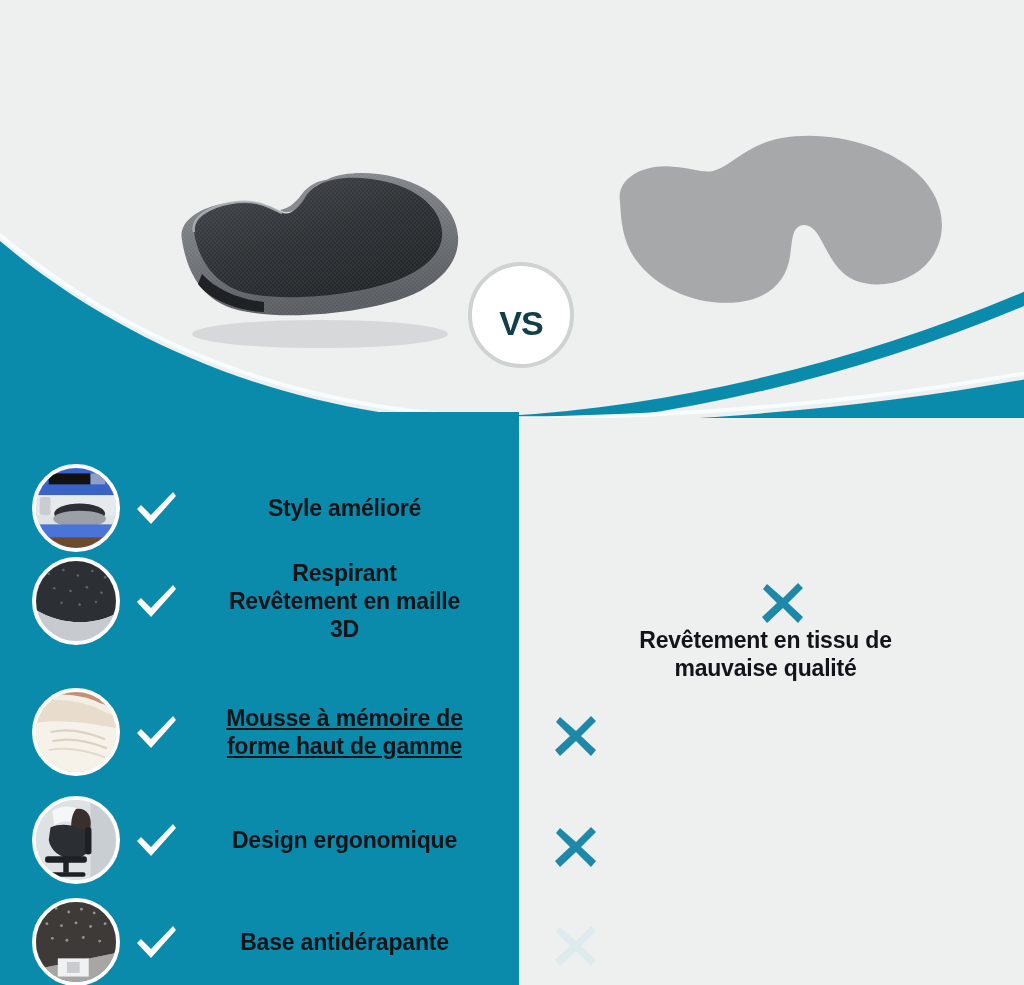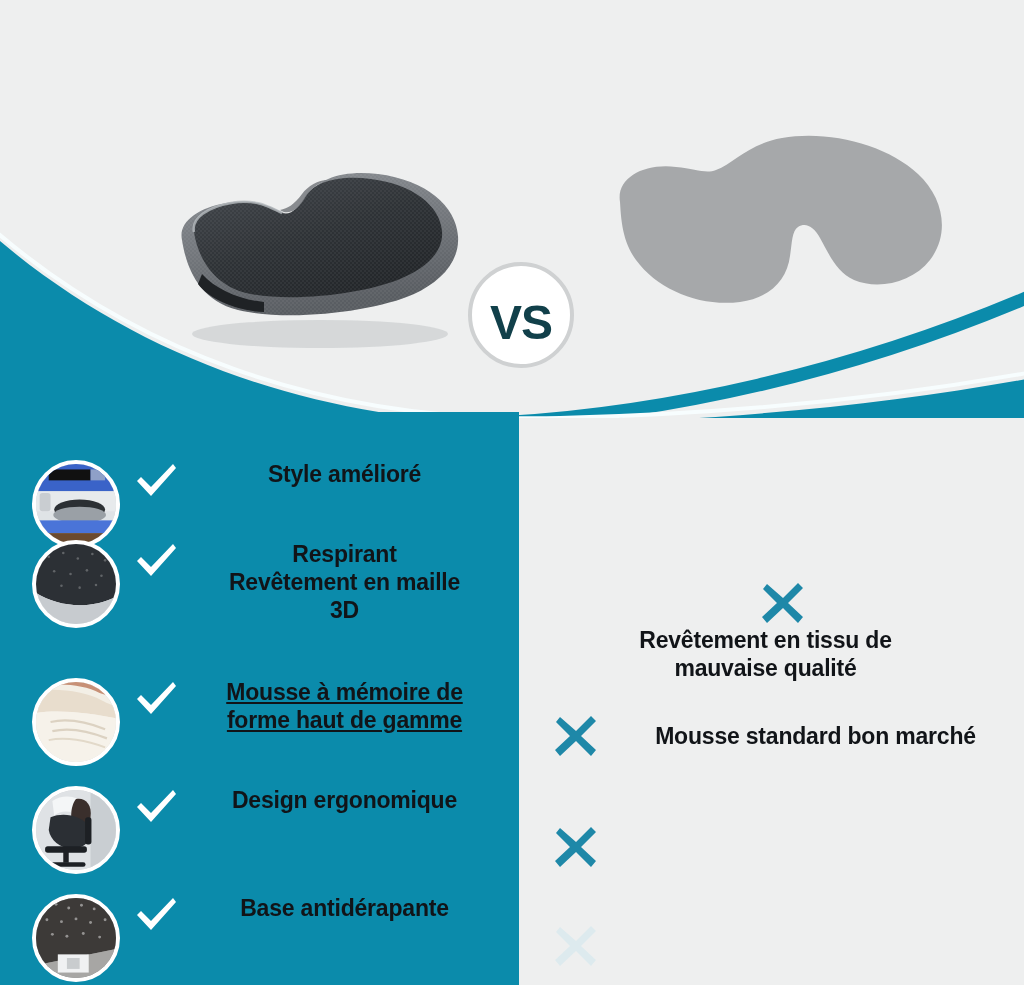"VS" #vs-badge span { font-size: 48px -> 34px }
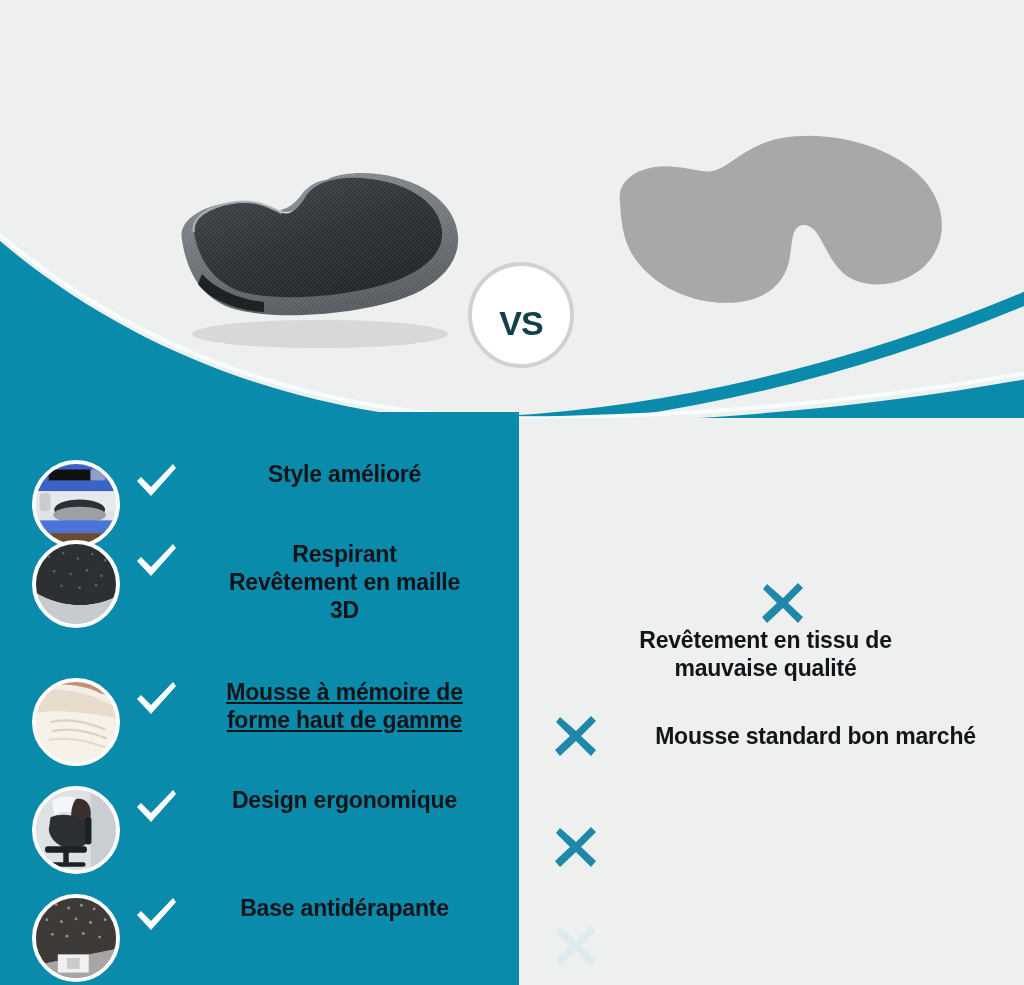"Style amélioré" .pro-row { align-items: flex-start -> center }
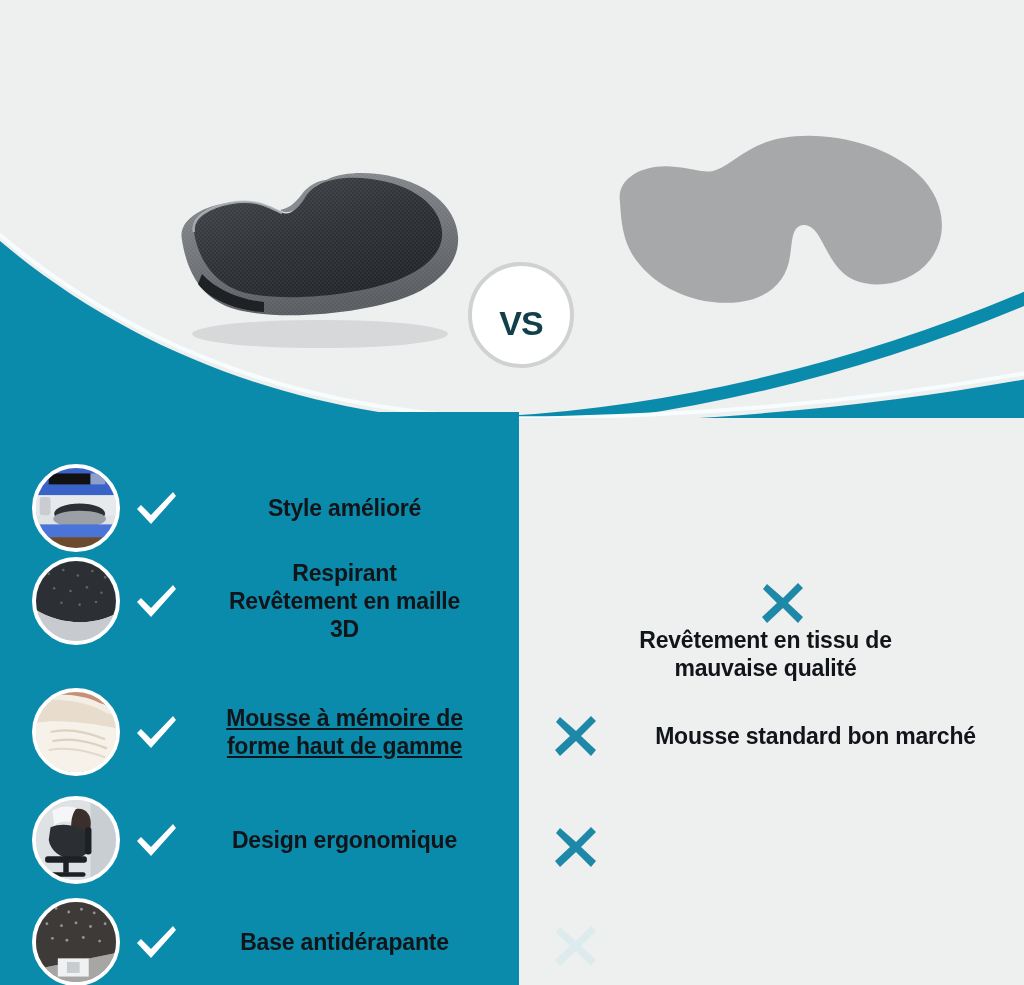"Mousse standard bon marché" div.con-label { html: <div>Mousse standard bon marché</div> -> none }
